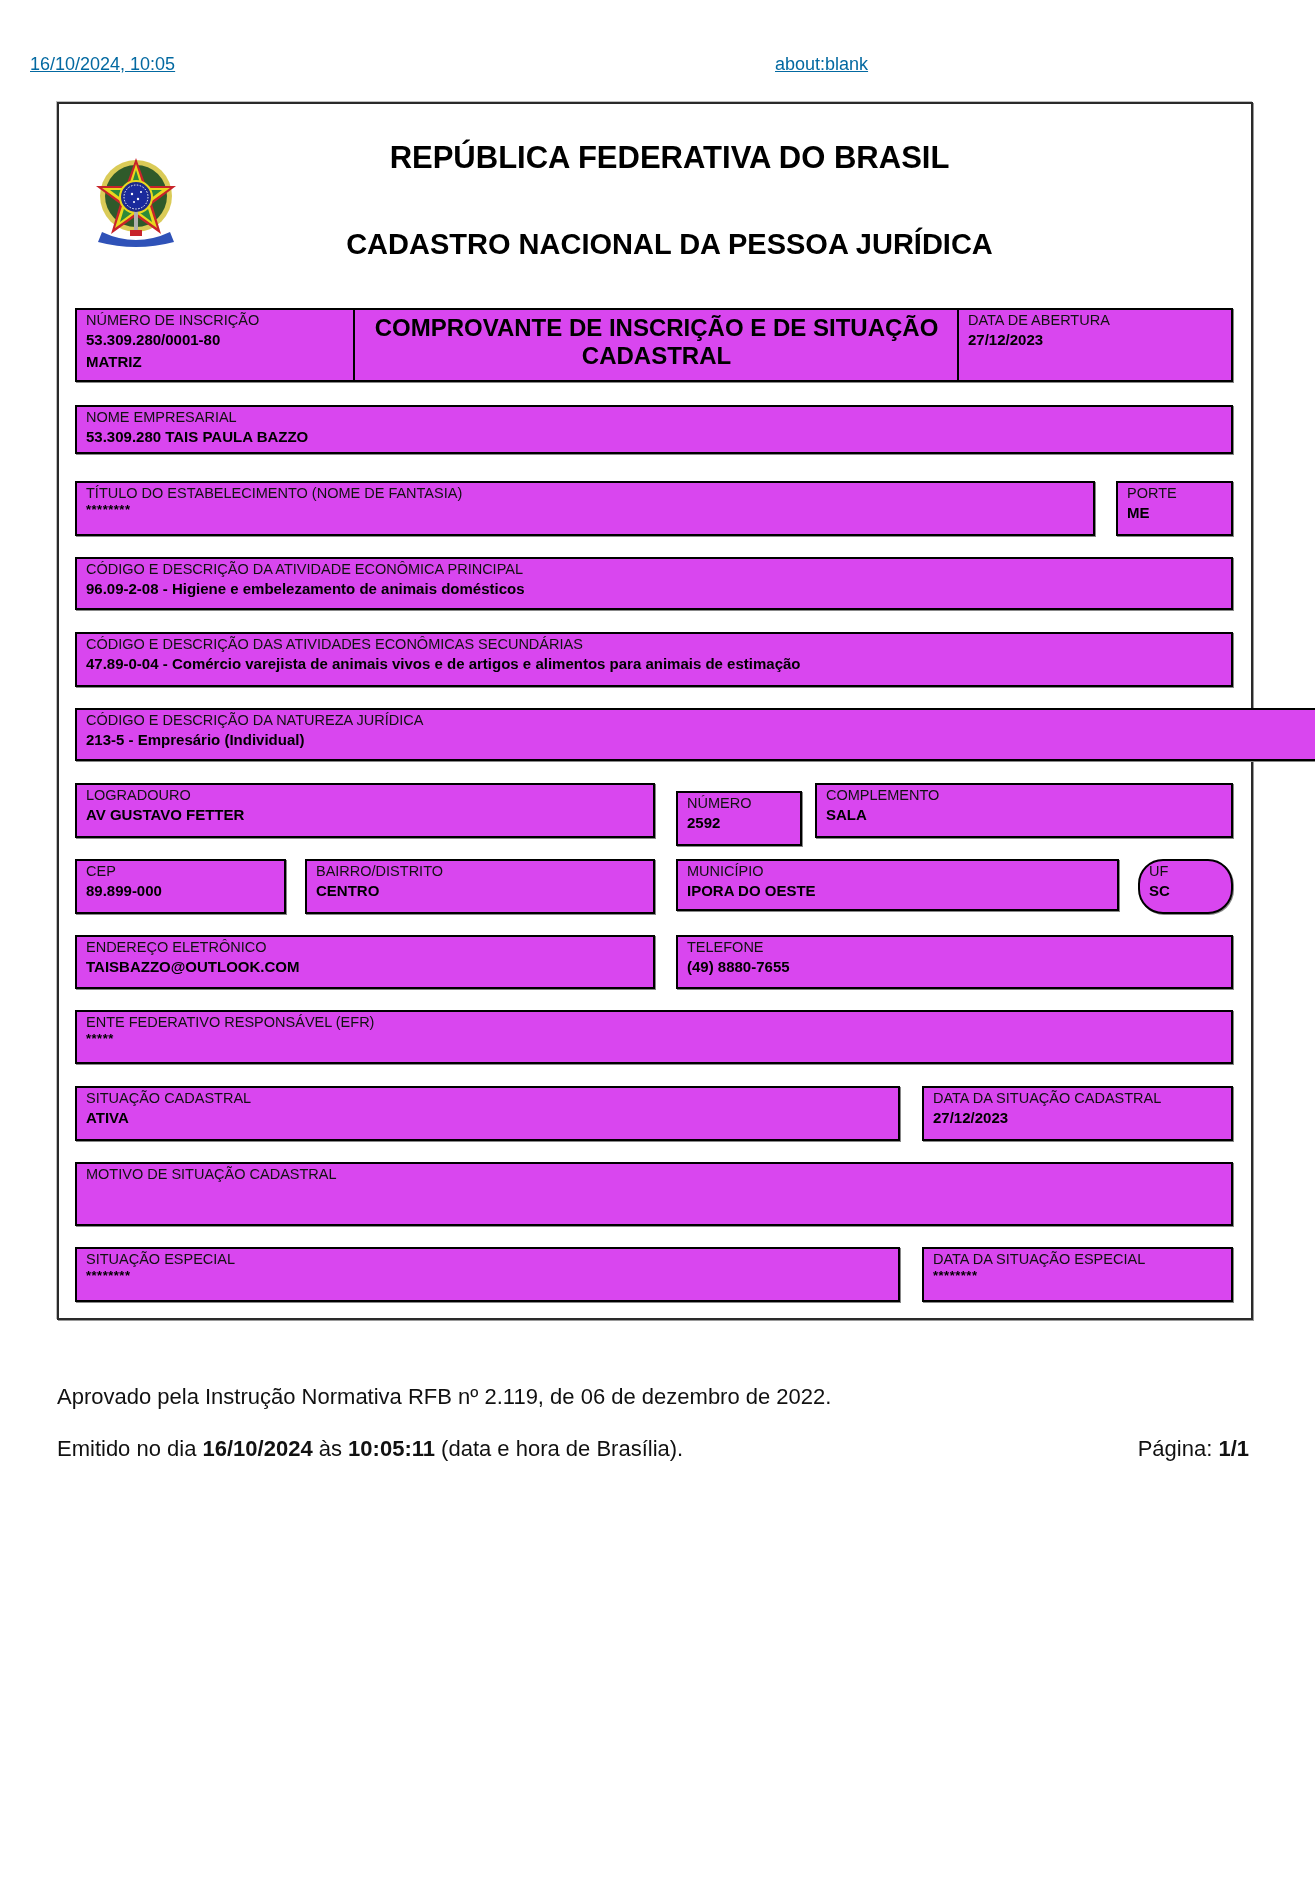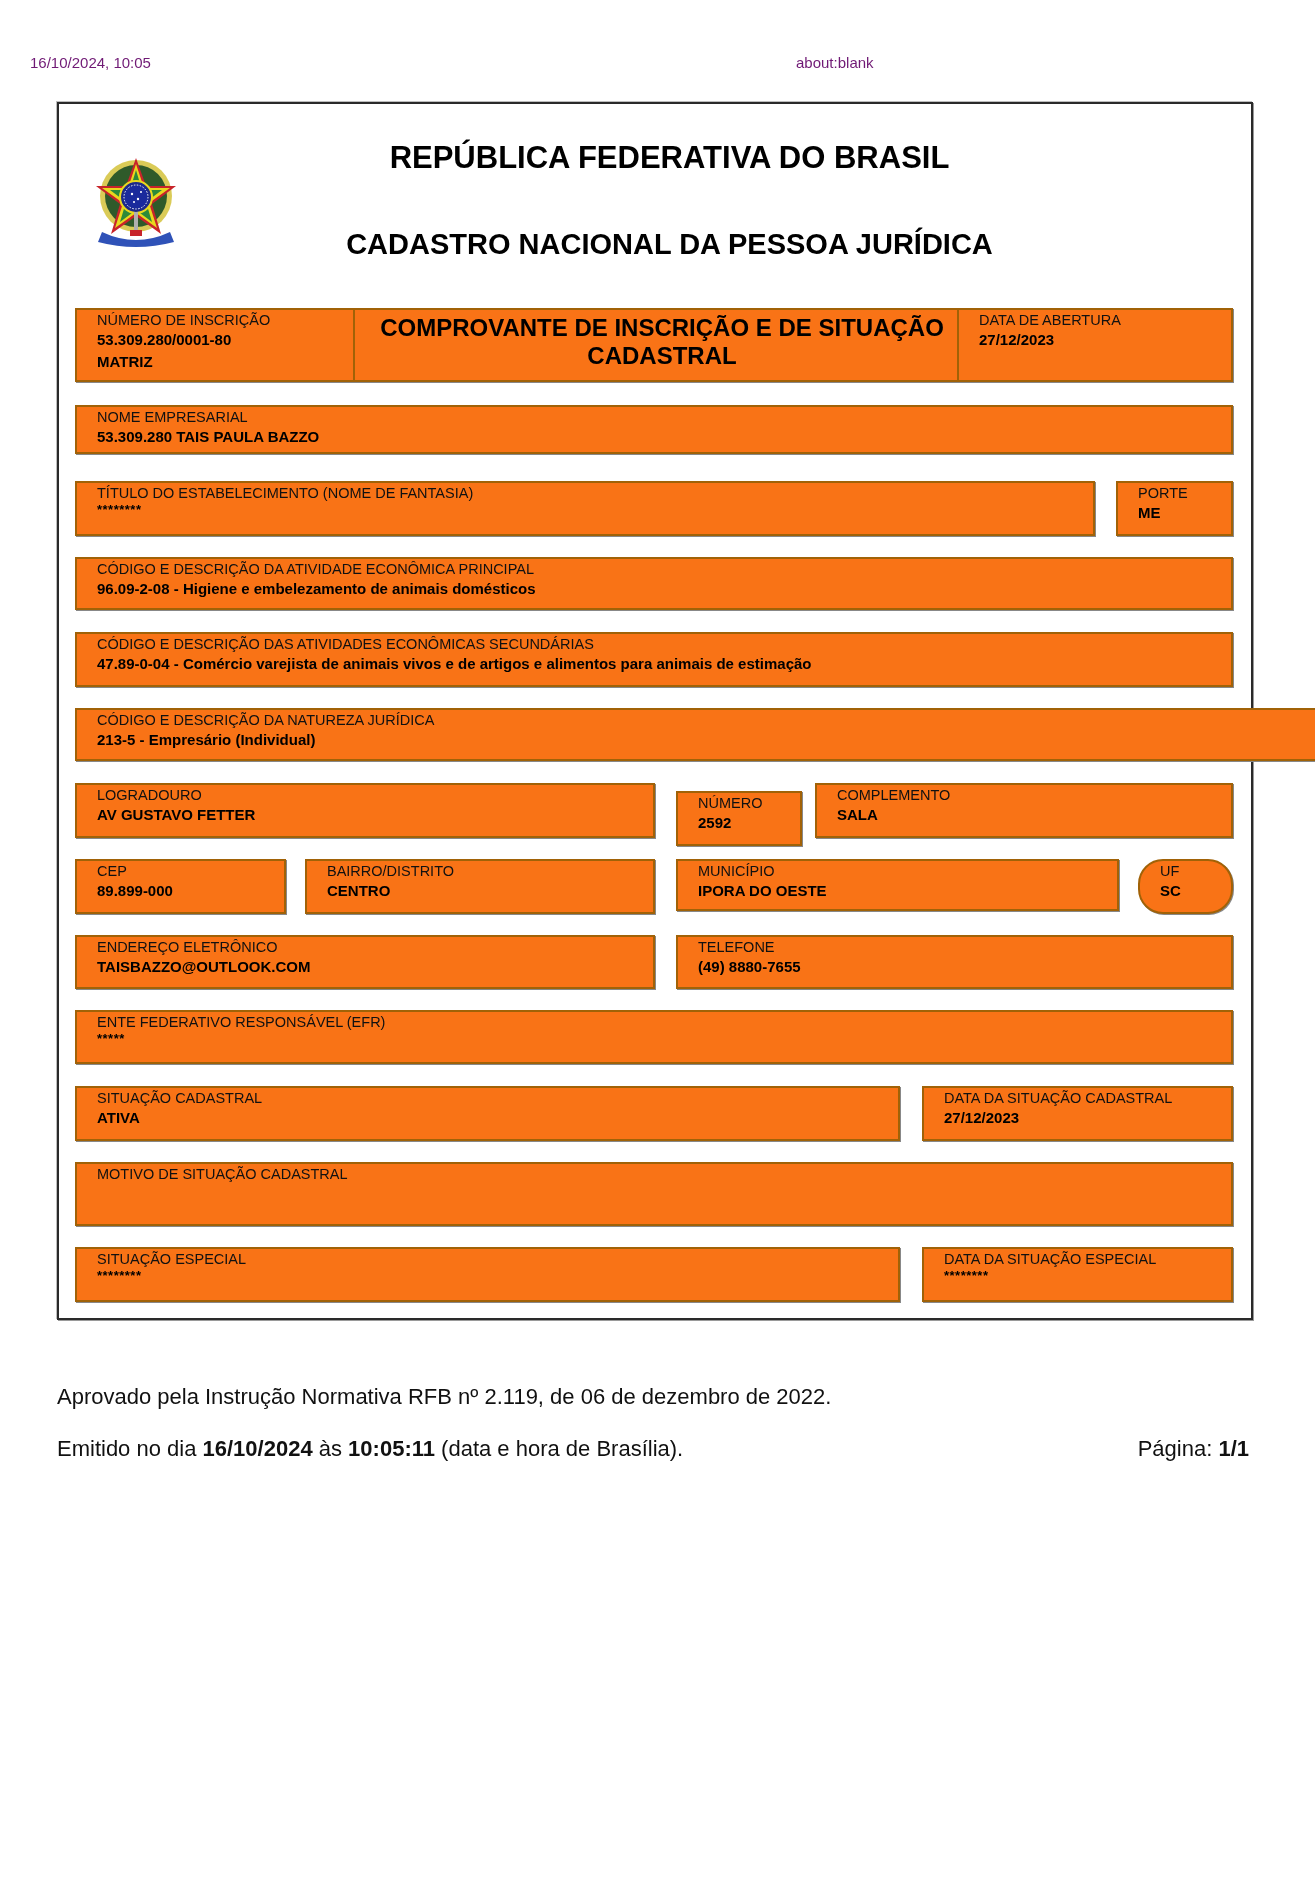"16/10/2024, 10:05" .print-header { color: #701a75 -> #0369a1; font-size: 15px -> 18px; text-decoration: none -> underline }
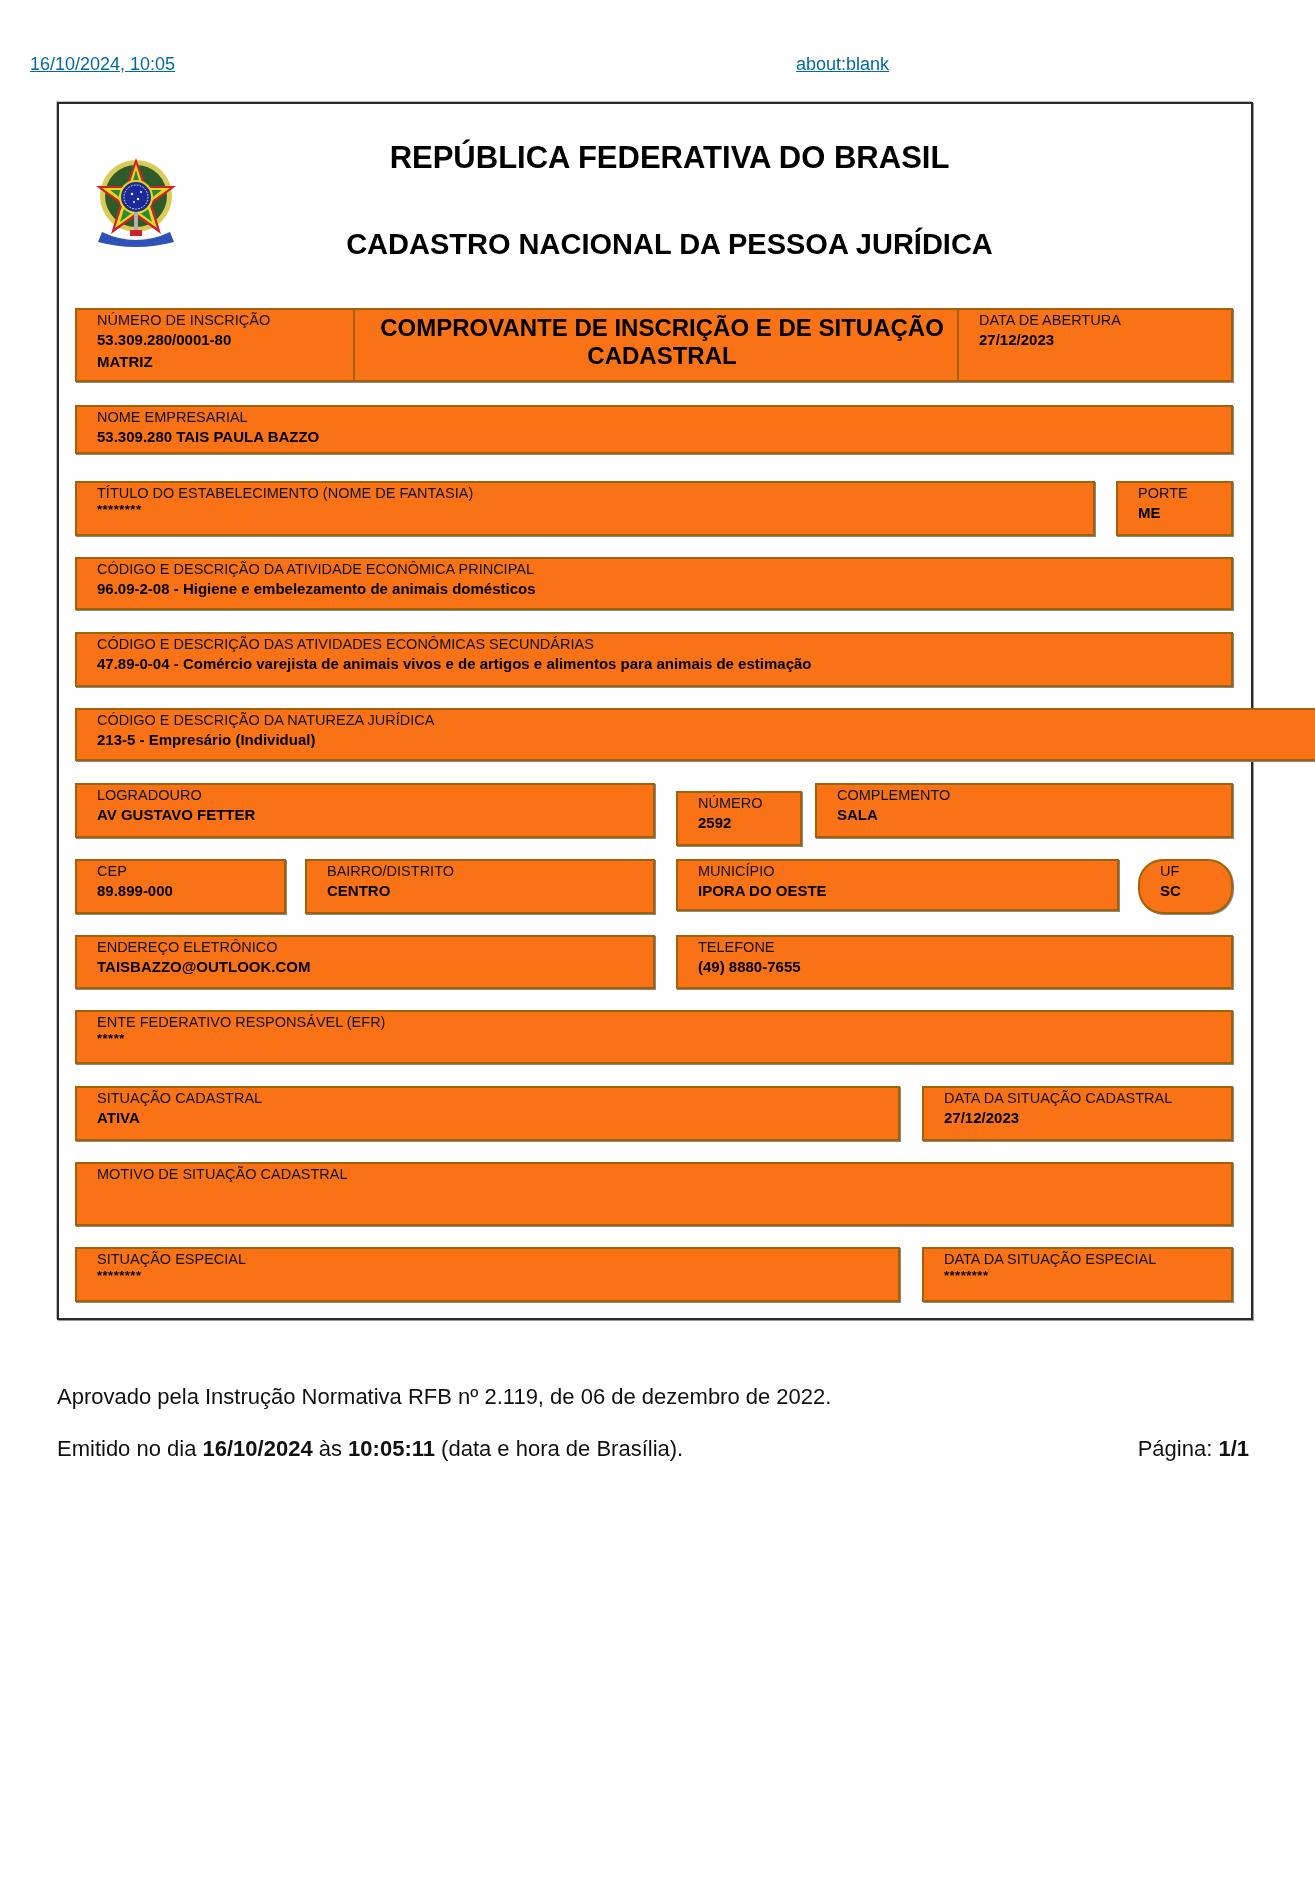"about:blank" #hdr-url { left: 796px -> 775px }
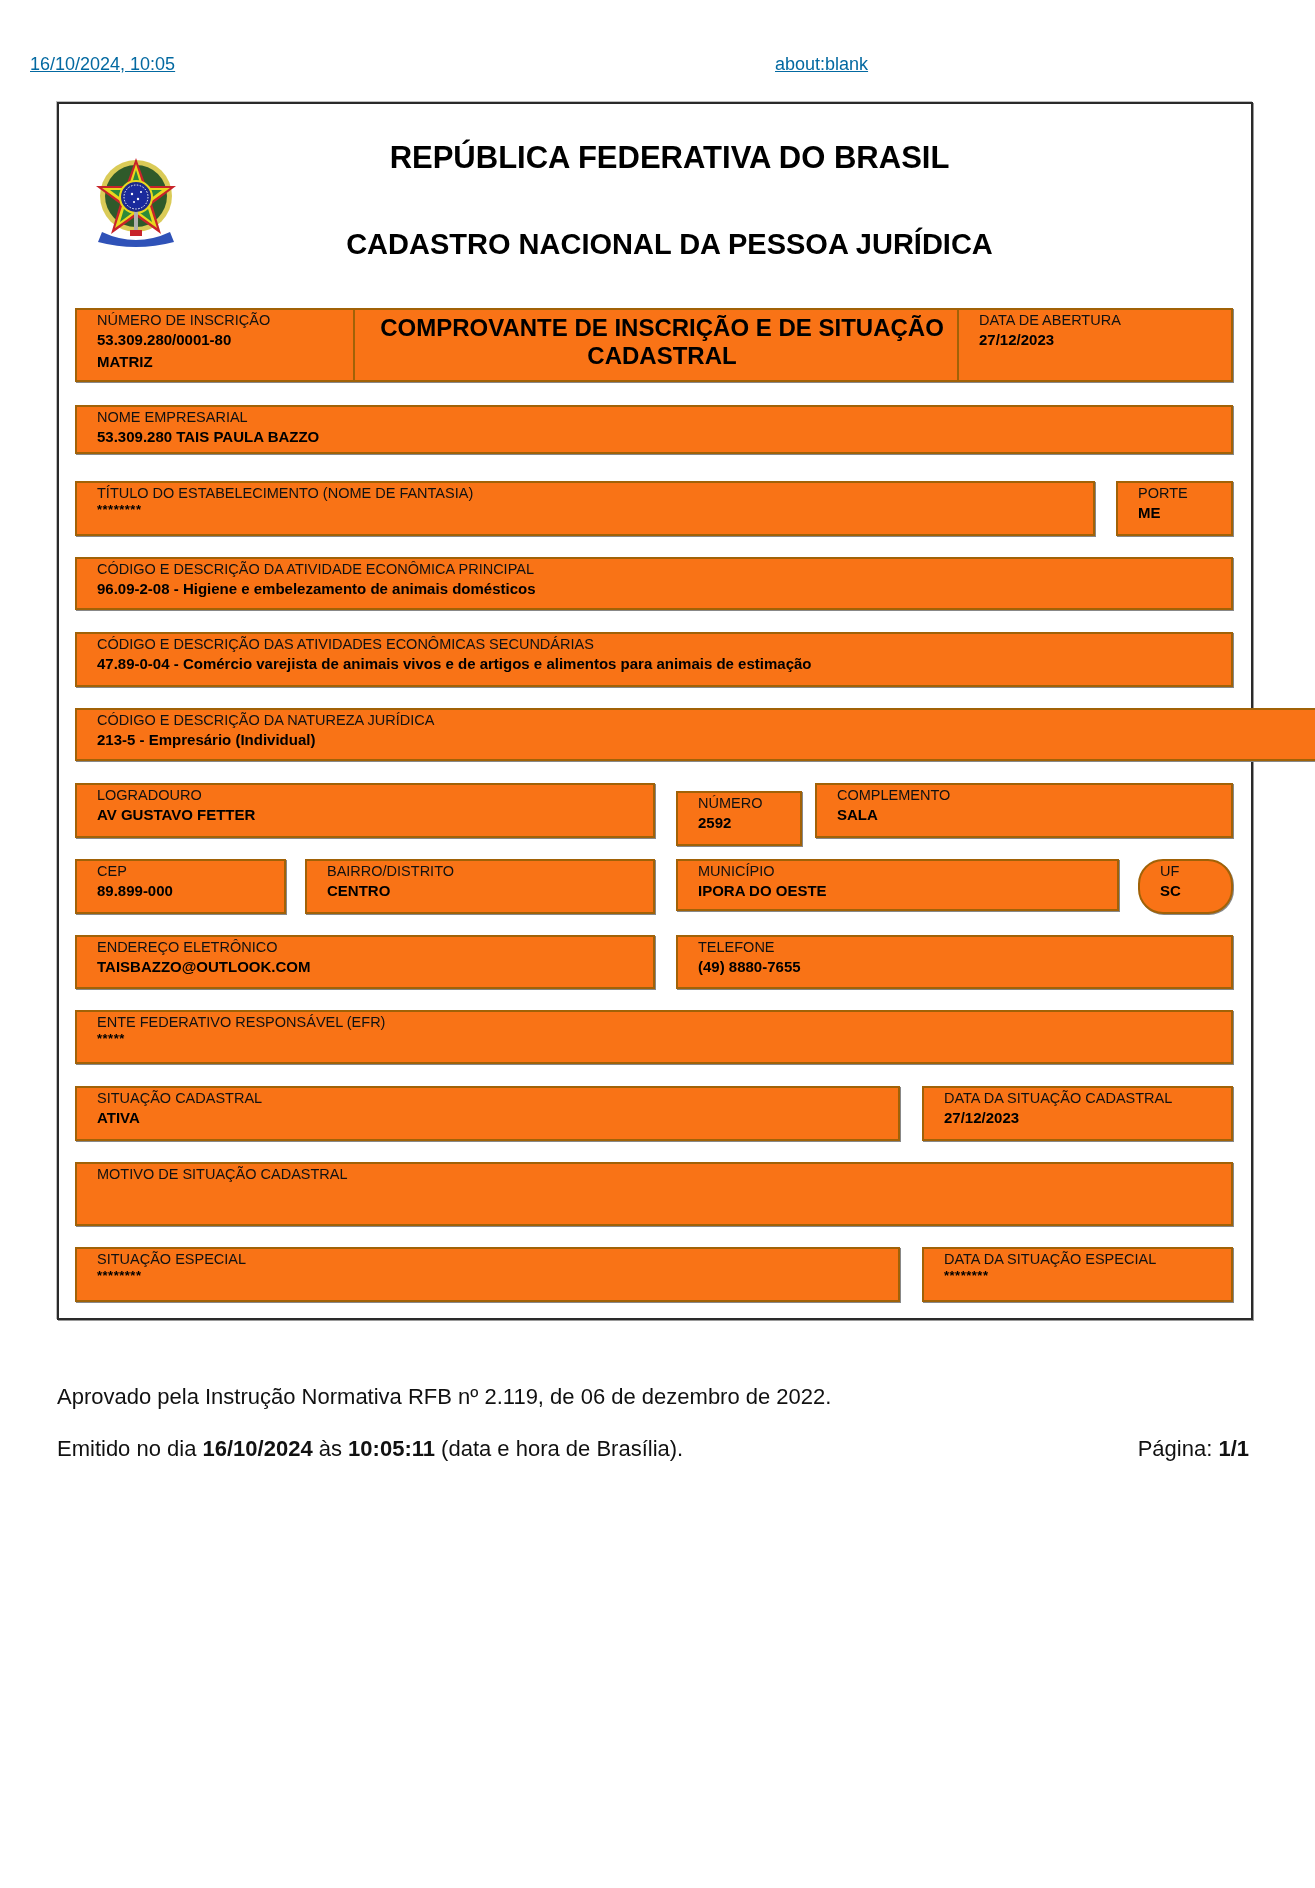"NÚMERO DE INSCRIÇÃO" .box { background: #f97316 -> #d946ef; border: 2px solid #a16207 -> 2px solid #000000; padding: 2px 8px 0 20px -> 2px 8px 0 9px }
